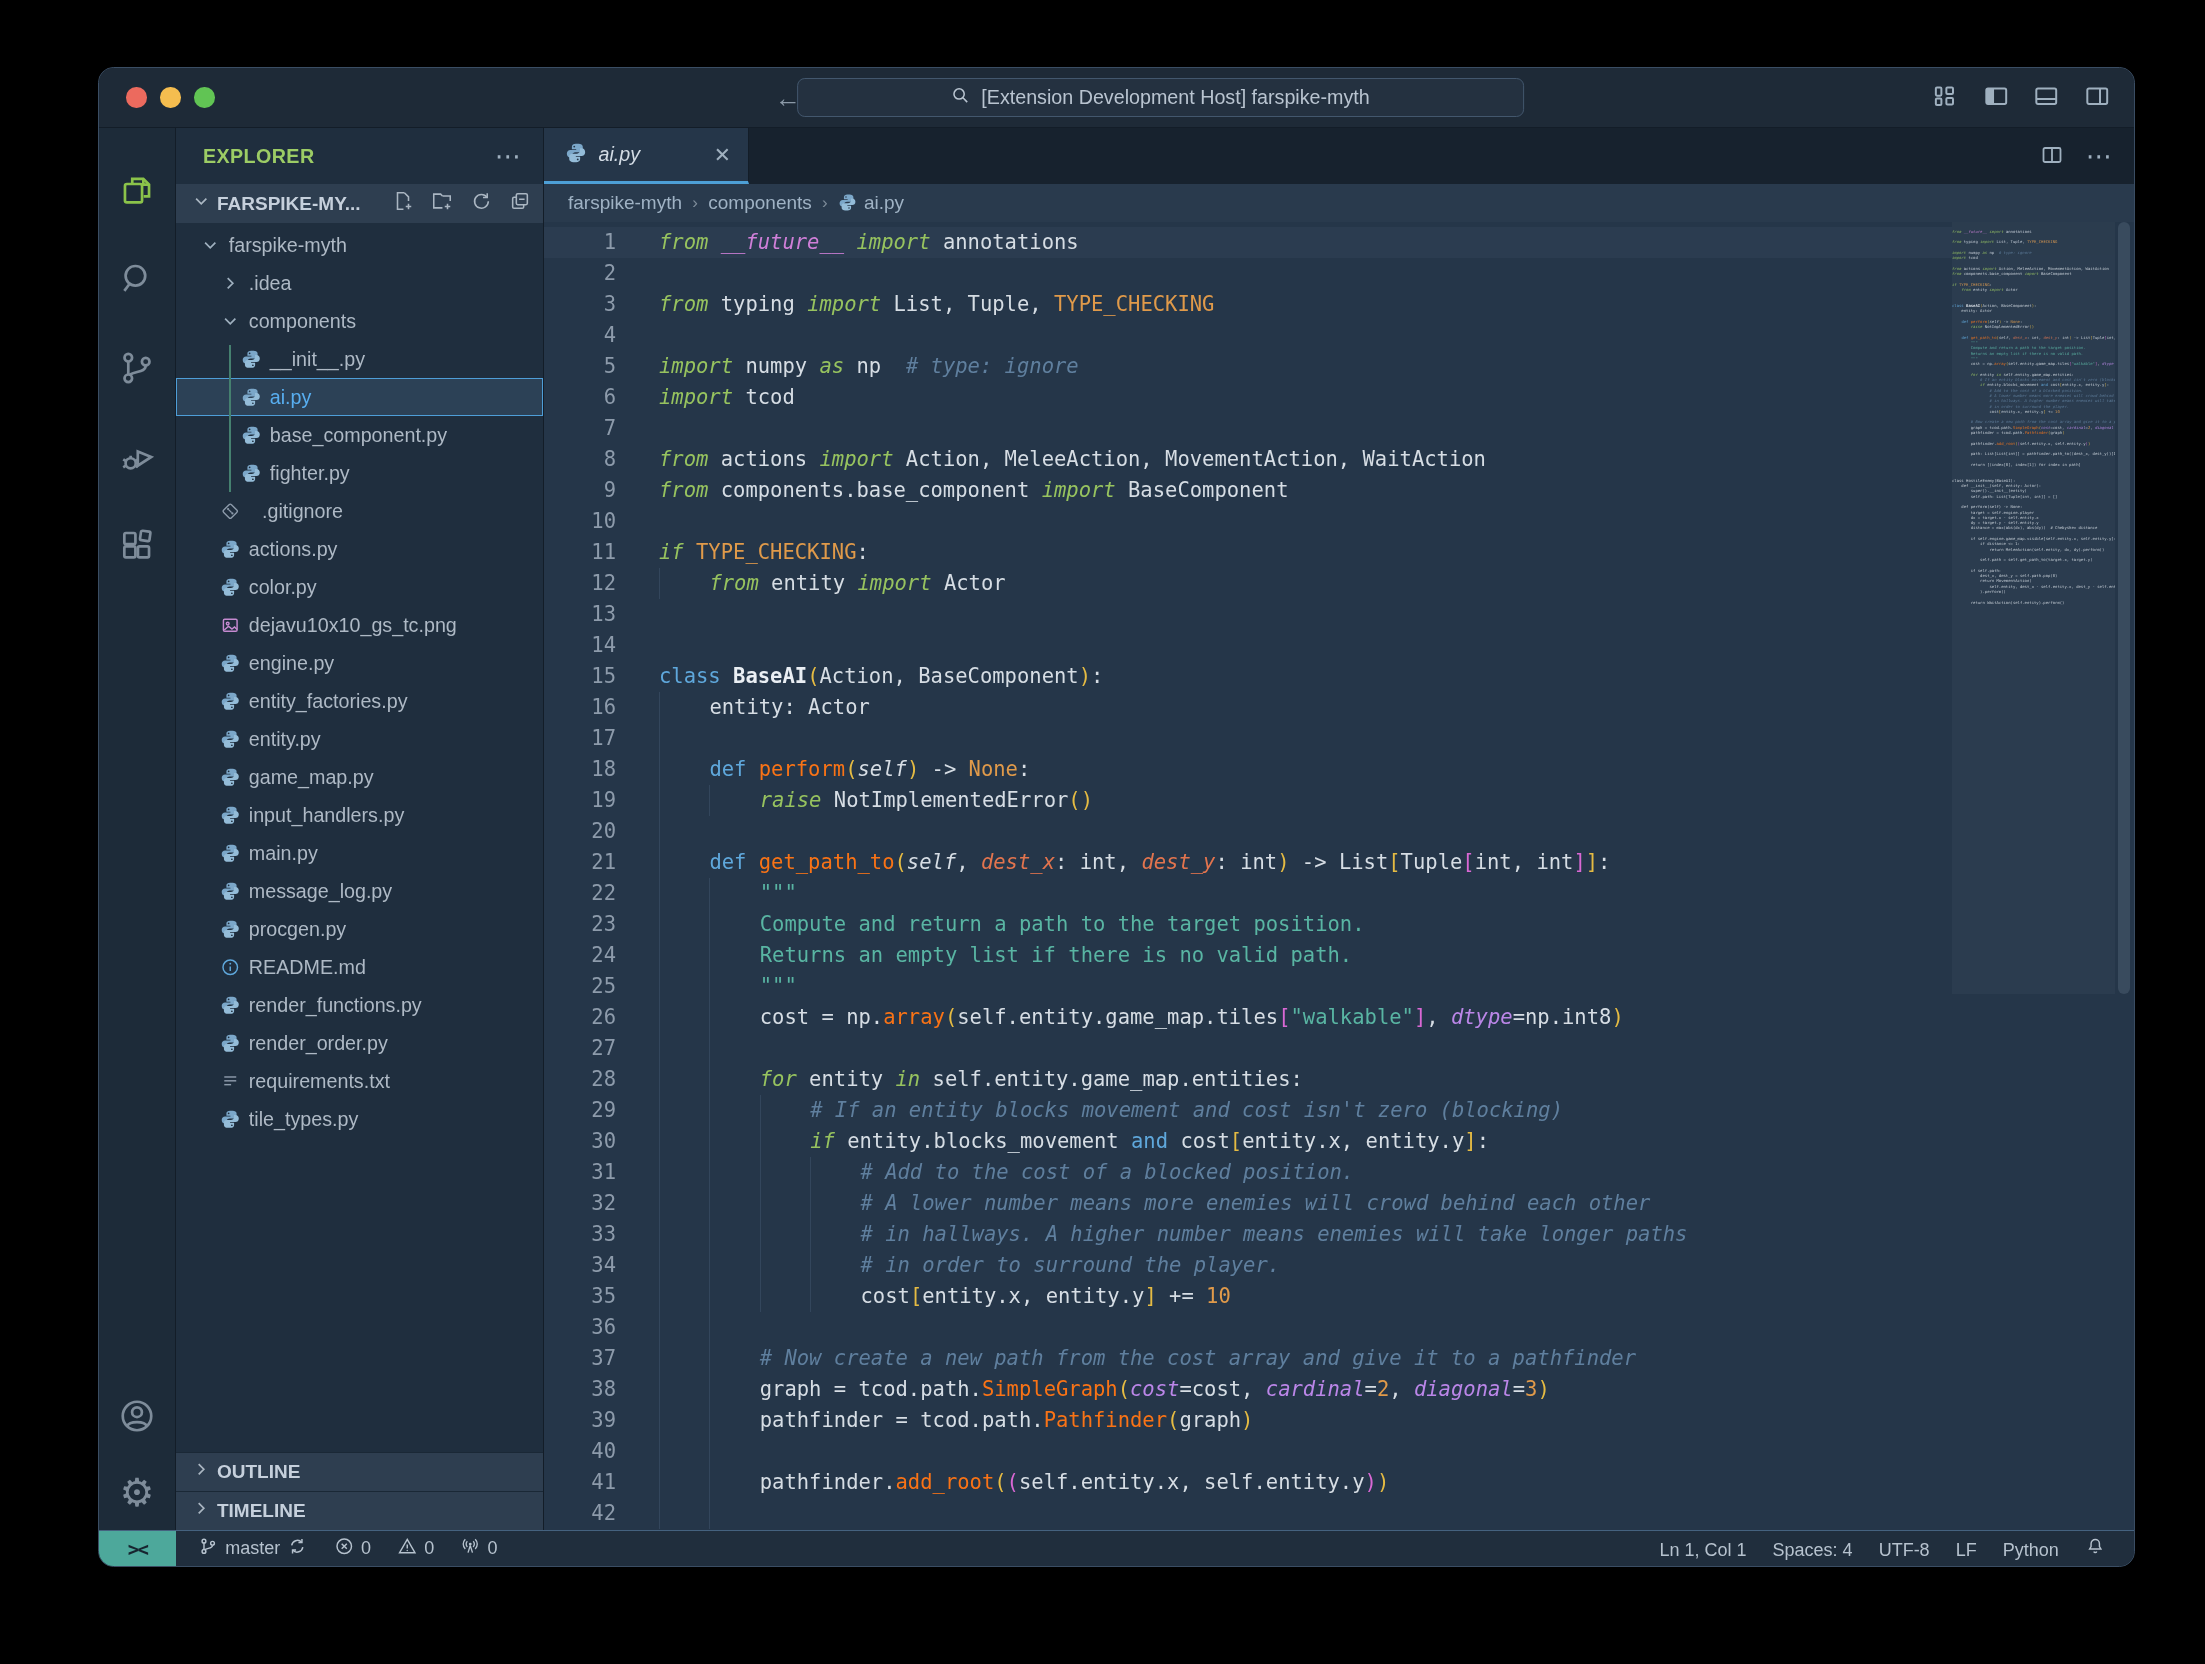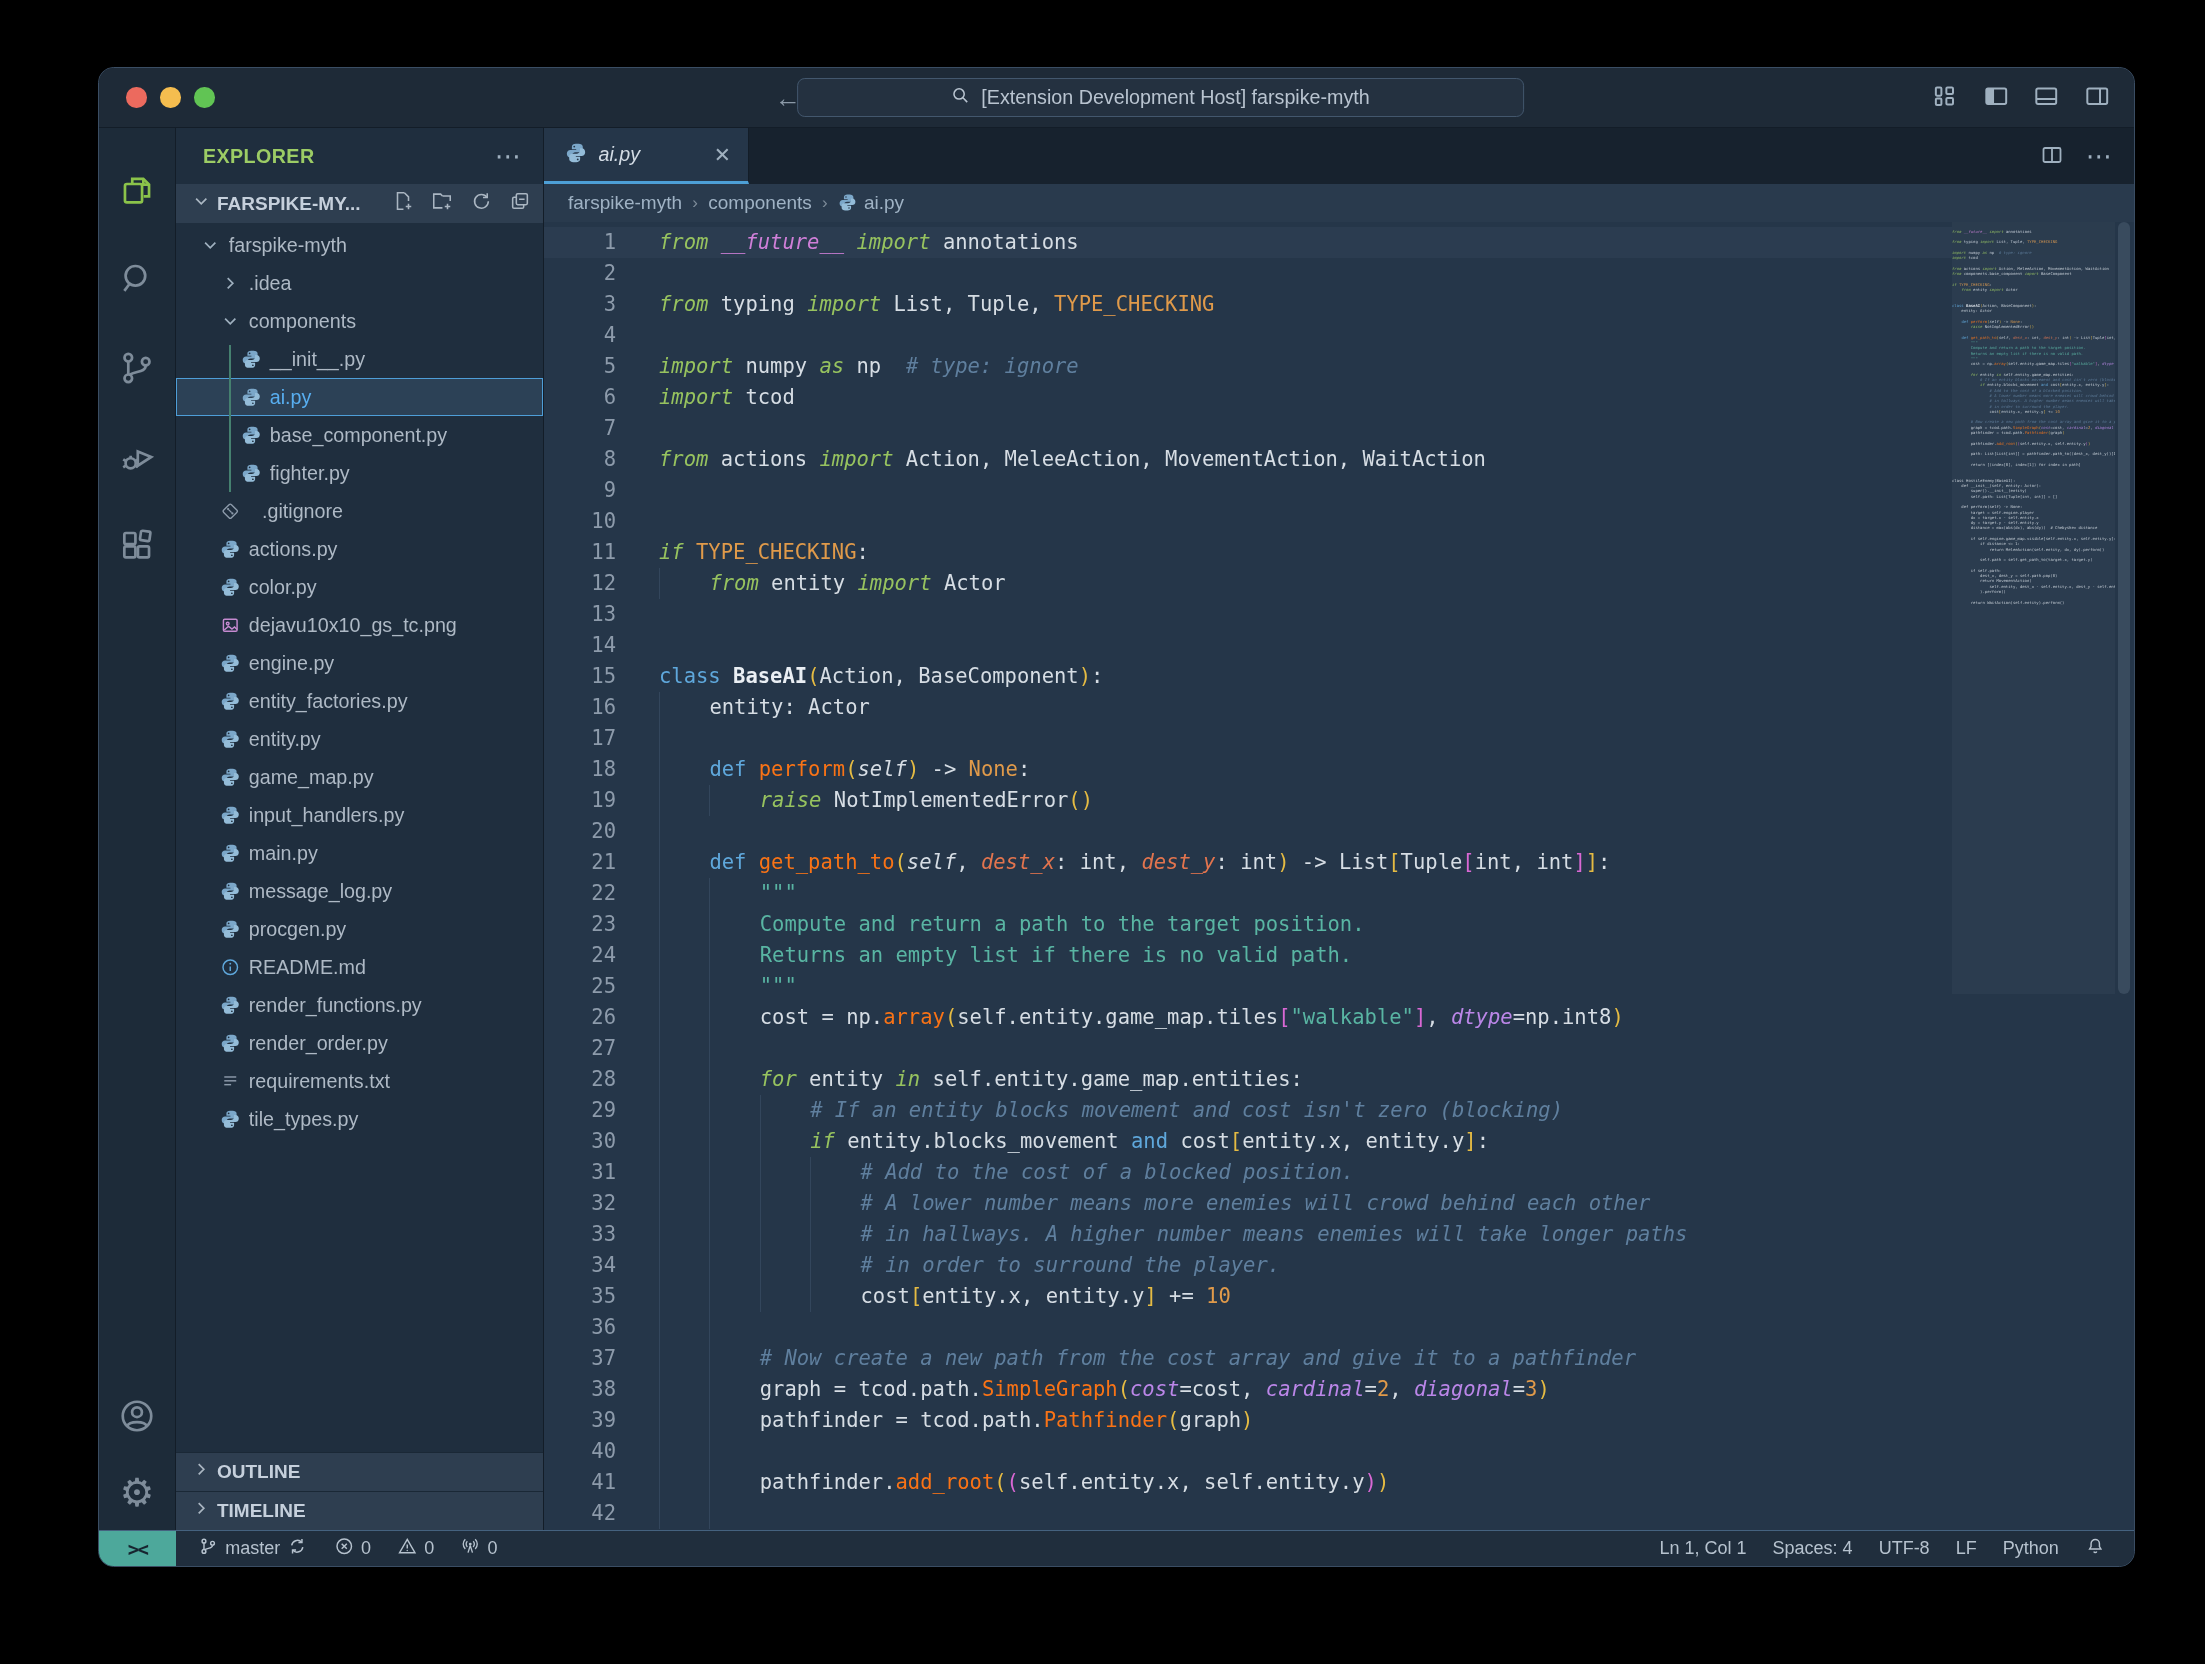"from components.base_component import" span.ctext { html: none -> <span><span>from</span><span> components.base_component </span><span>import</span><span> BaseComponent</span></span> }
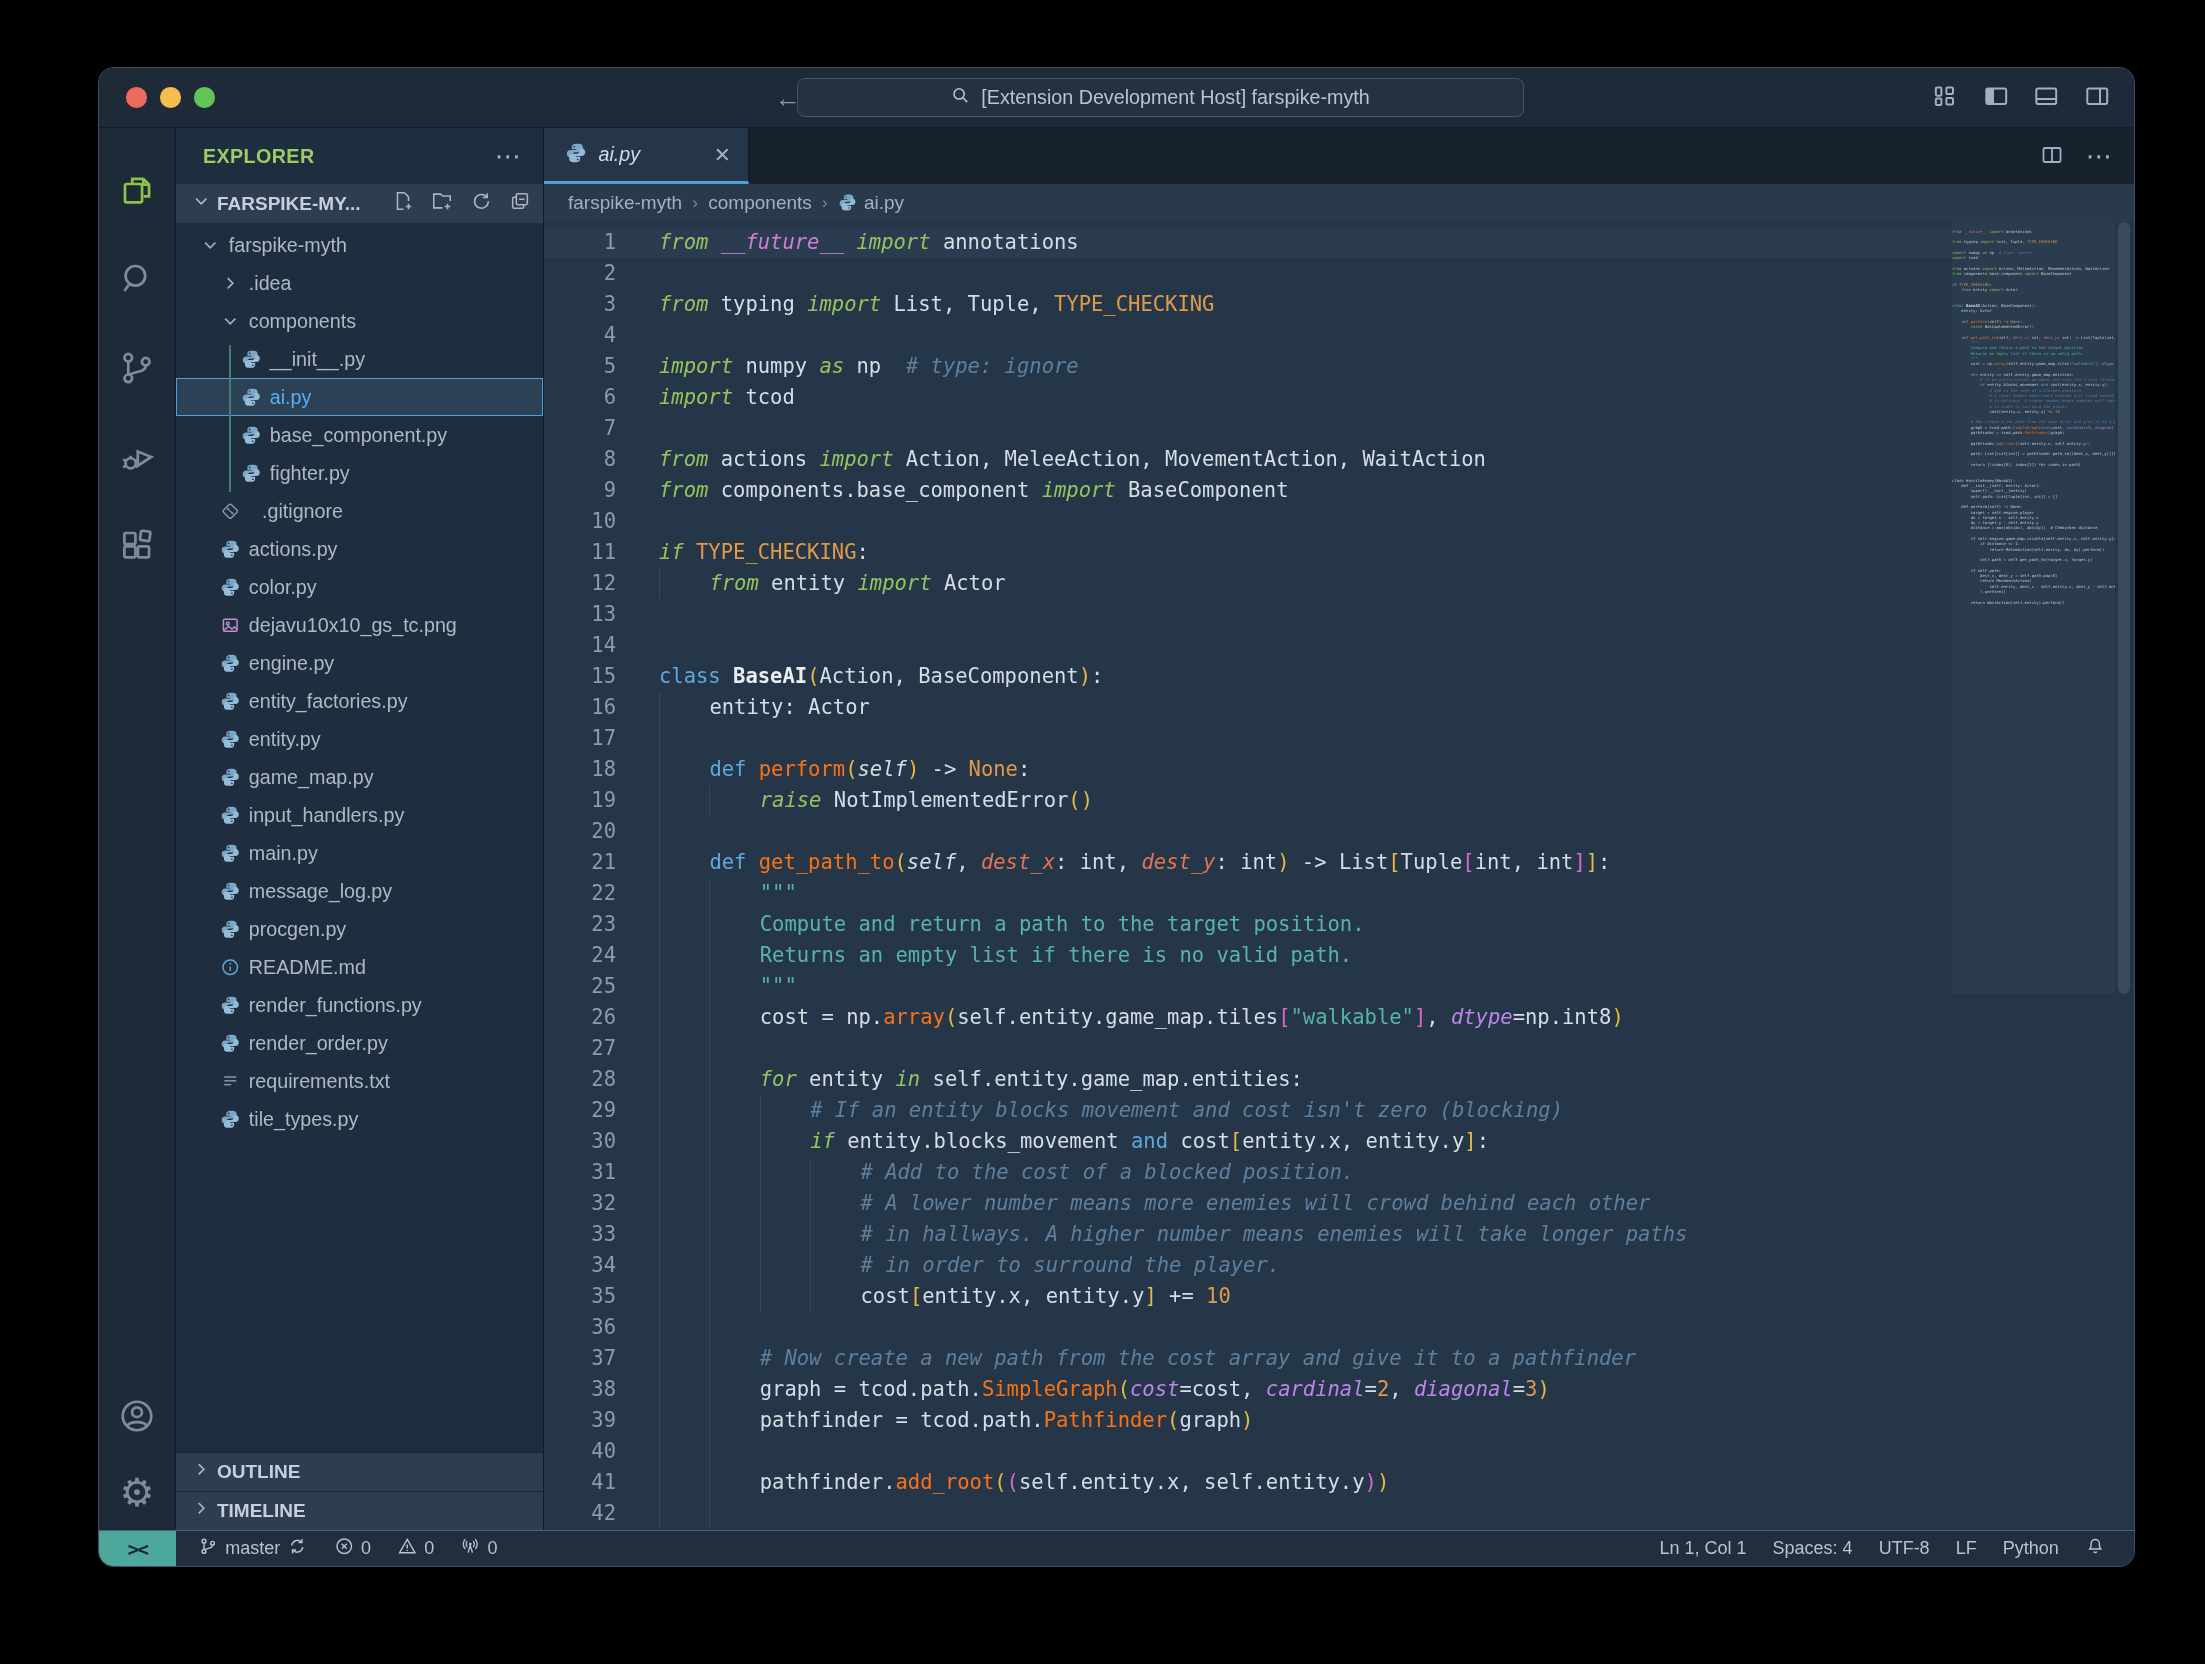"master" .sb-group { align-items: center -> flex-end }
